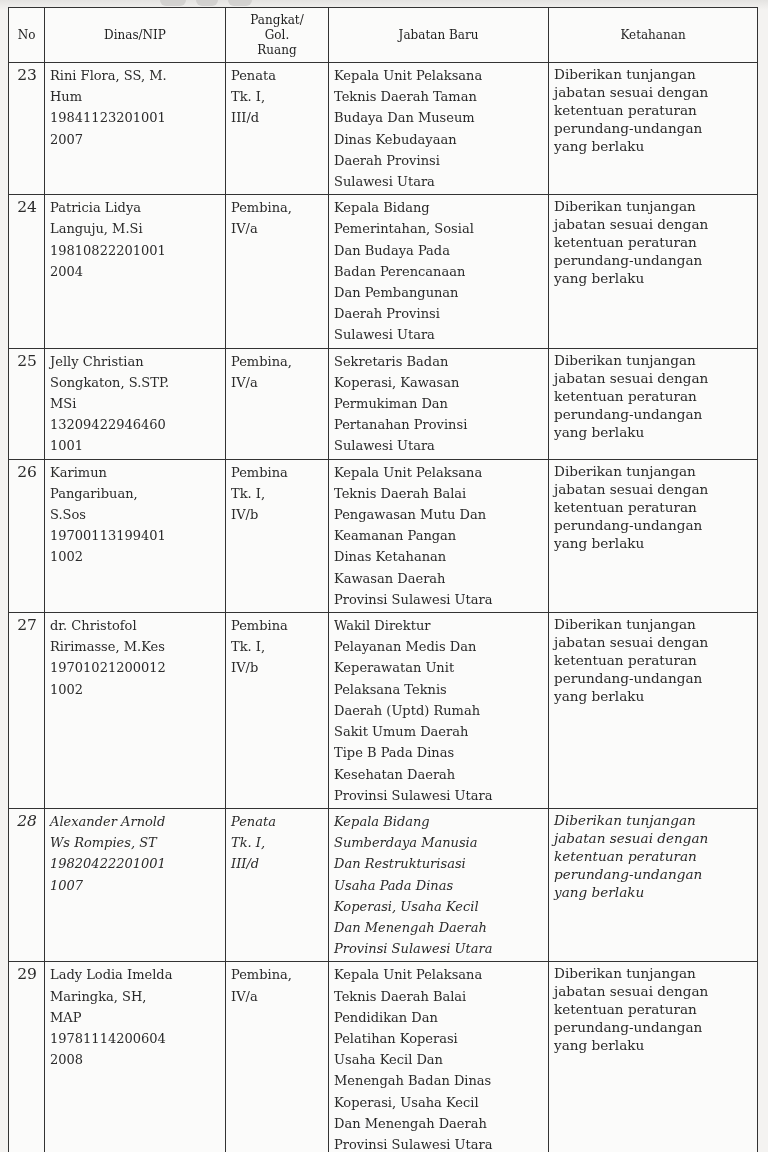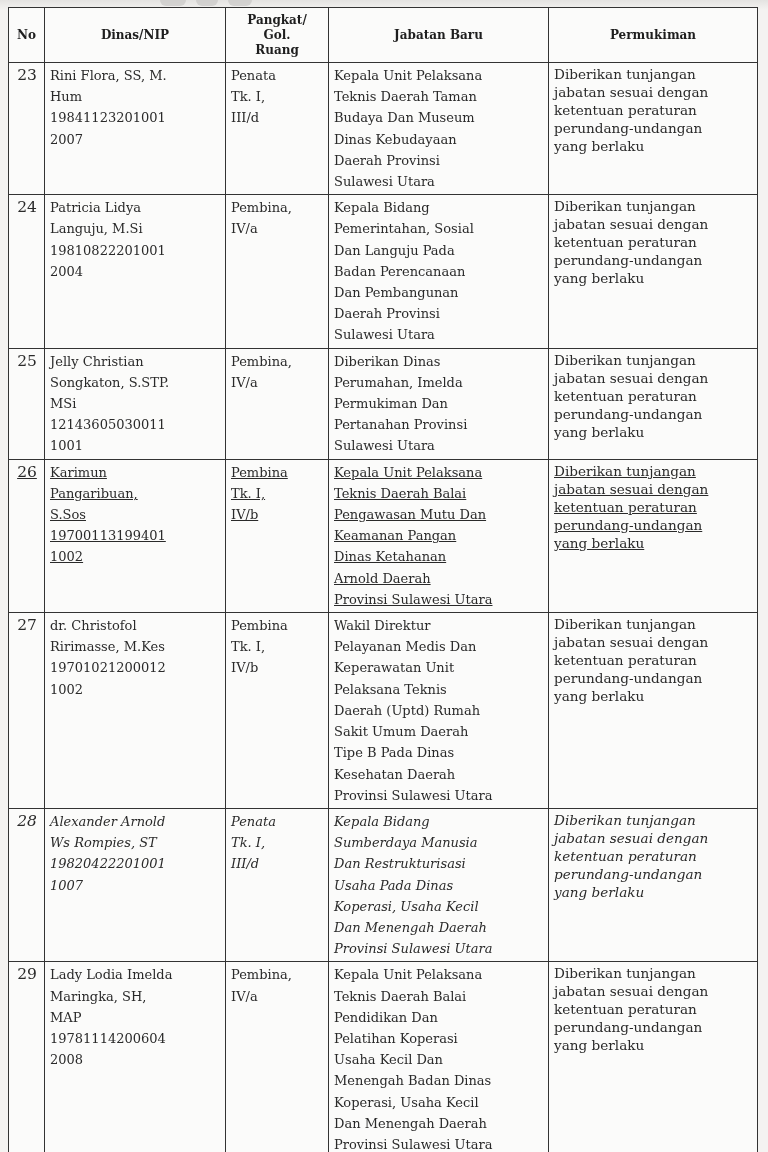"Pangkat/" table.doc-table th { font-weight: bold -> normal }
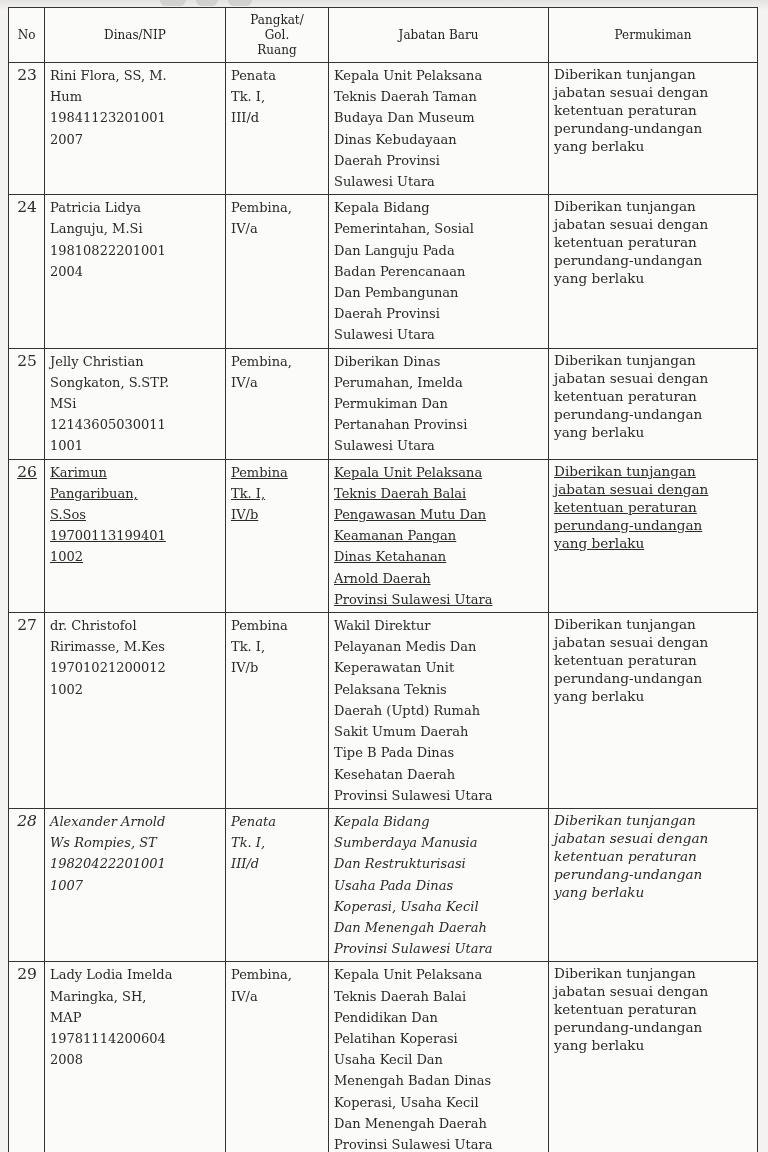"Permukiman" th { text: Permukiman -> Ketahanan }
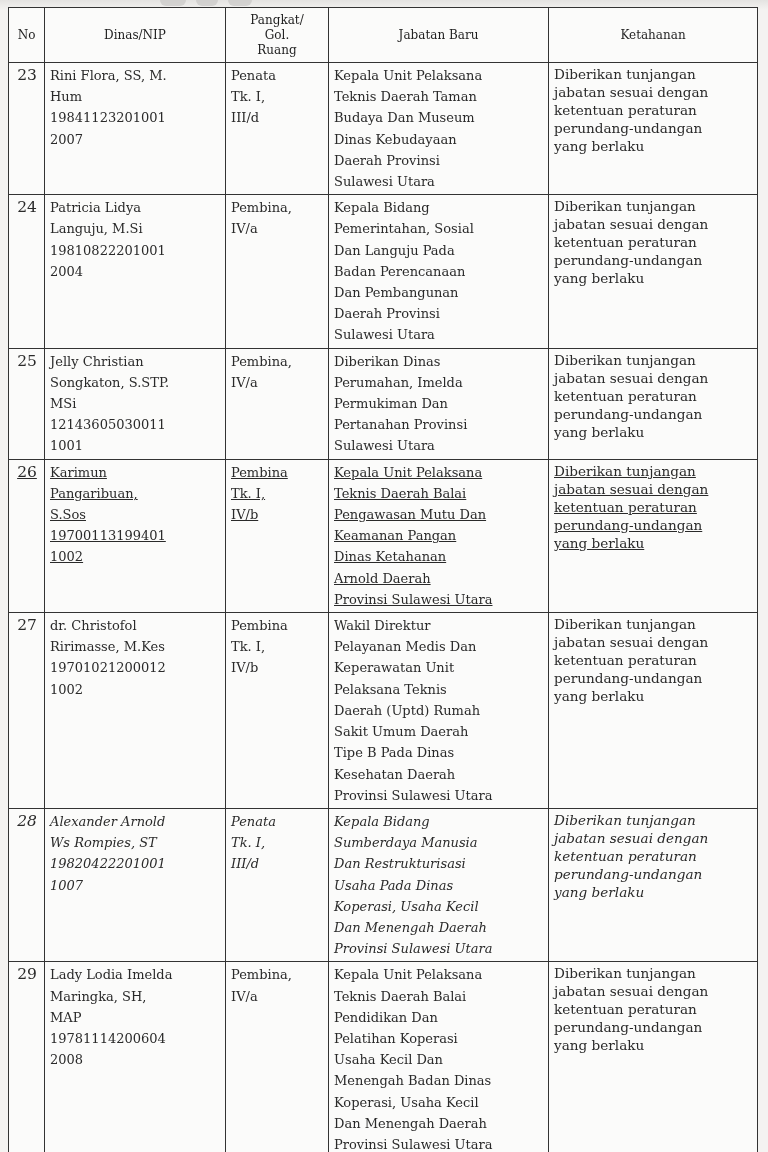"Dan Languju Pada" span.line { text: Languju -> Budaya }
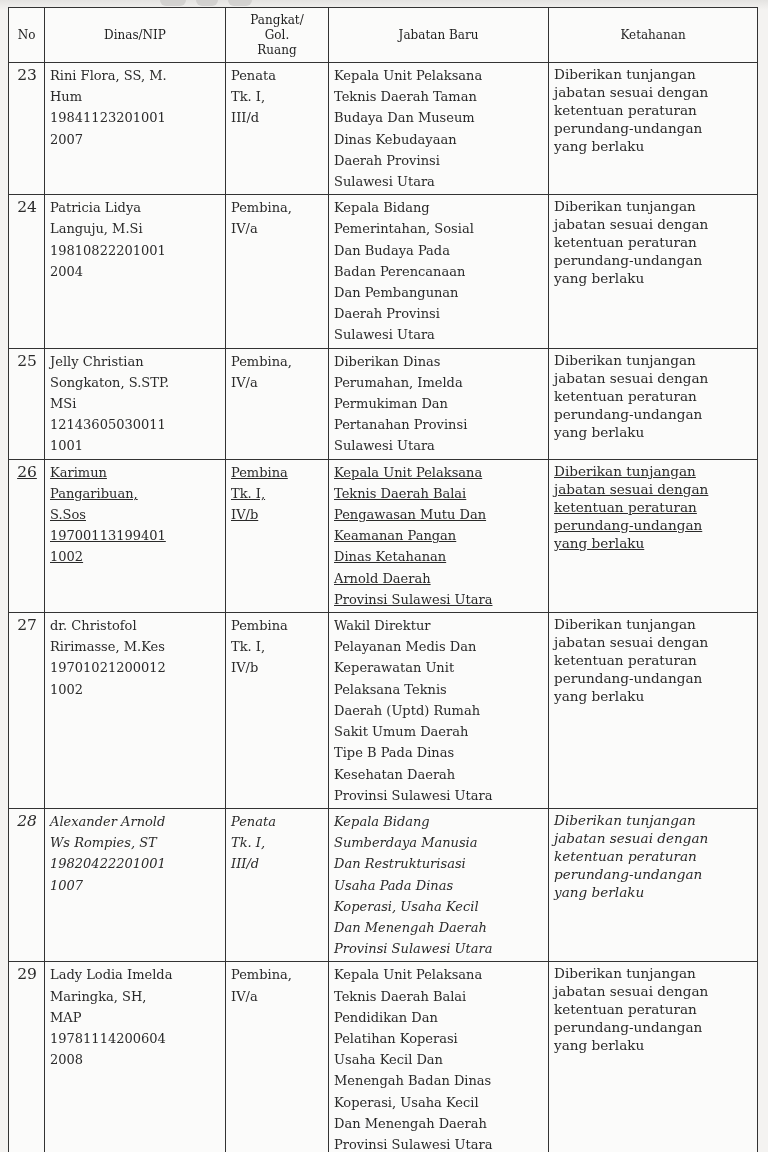"Diberikan Dinas" span.line { text: Diberikan Dinas -> Sekretaris Badan }
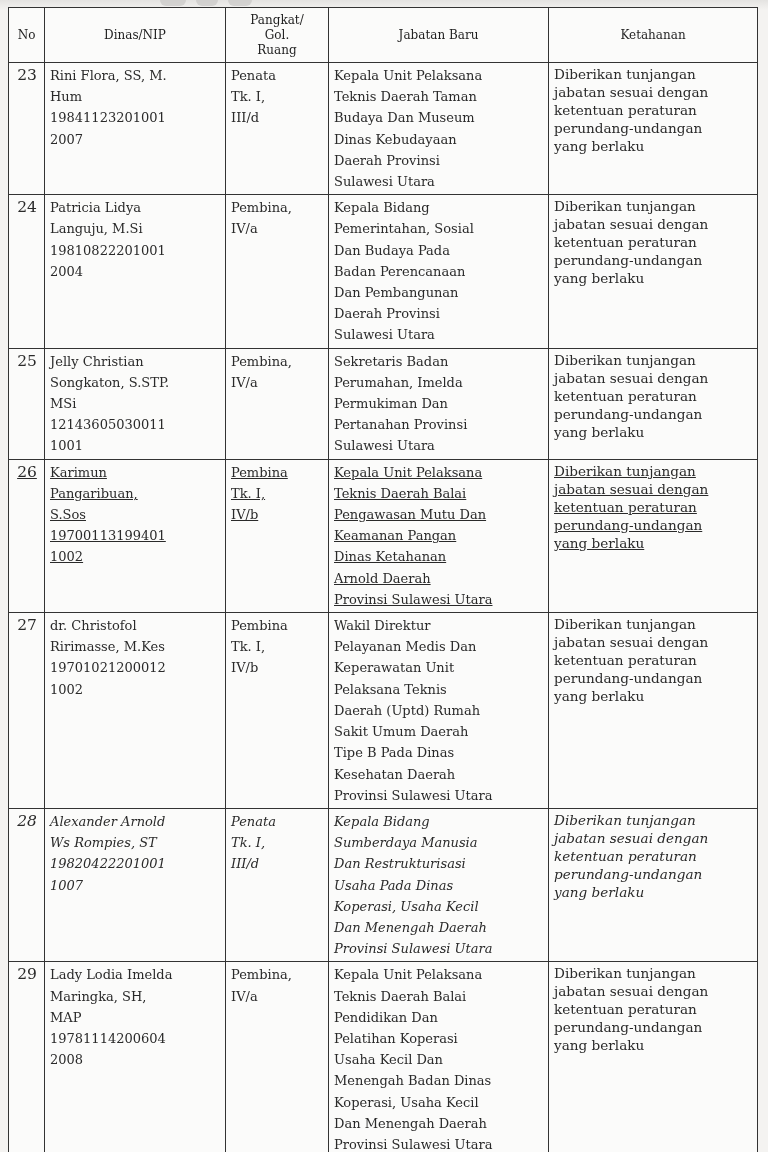"Perumahan, Imelda" span.line { text: Perumahan, Imelda -> Koperasi, Kawasan }
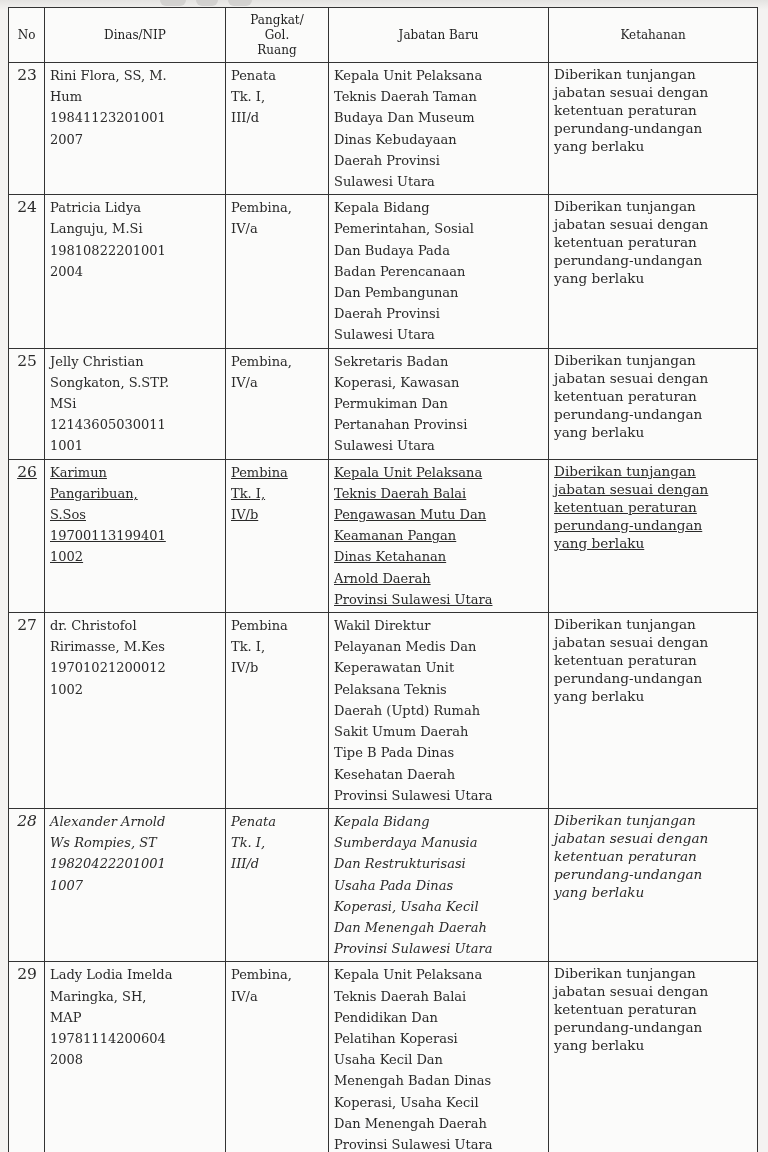"12143605030011" span.line { text: 12143605030011 -> 13209422946460 }
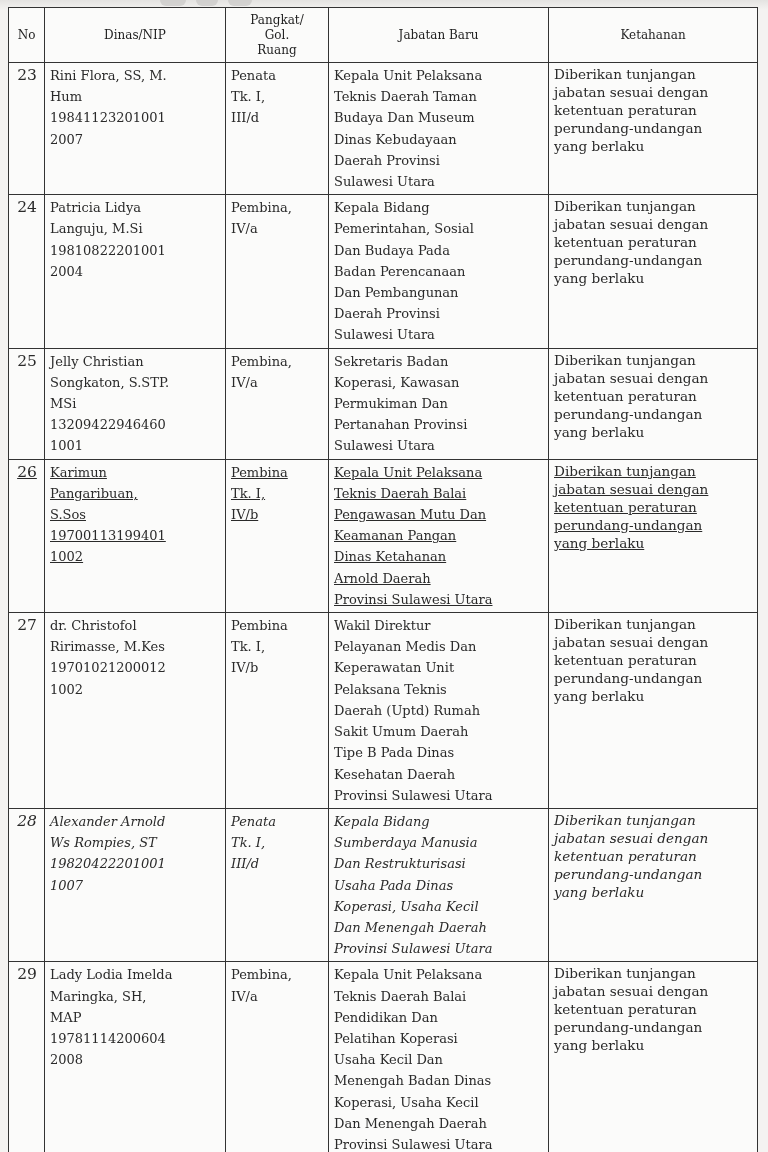"26" tr.r26 td { text-decoration: underline -> none }
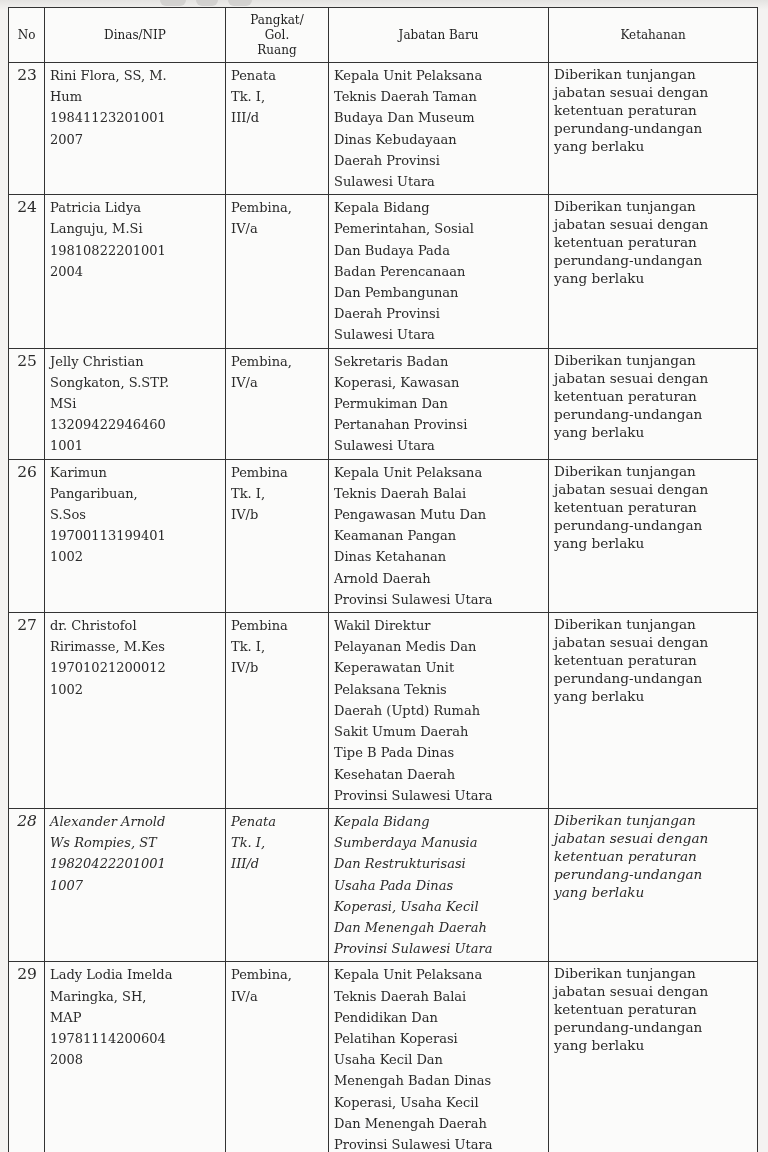"Arnold Daerah" span.line { text: Arnold -> Kawasan }
